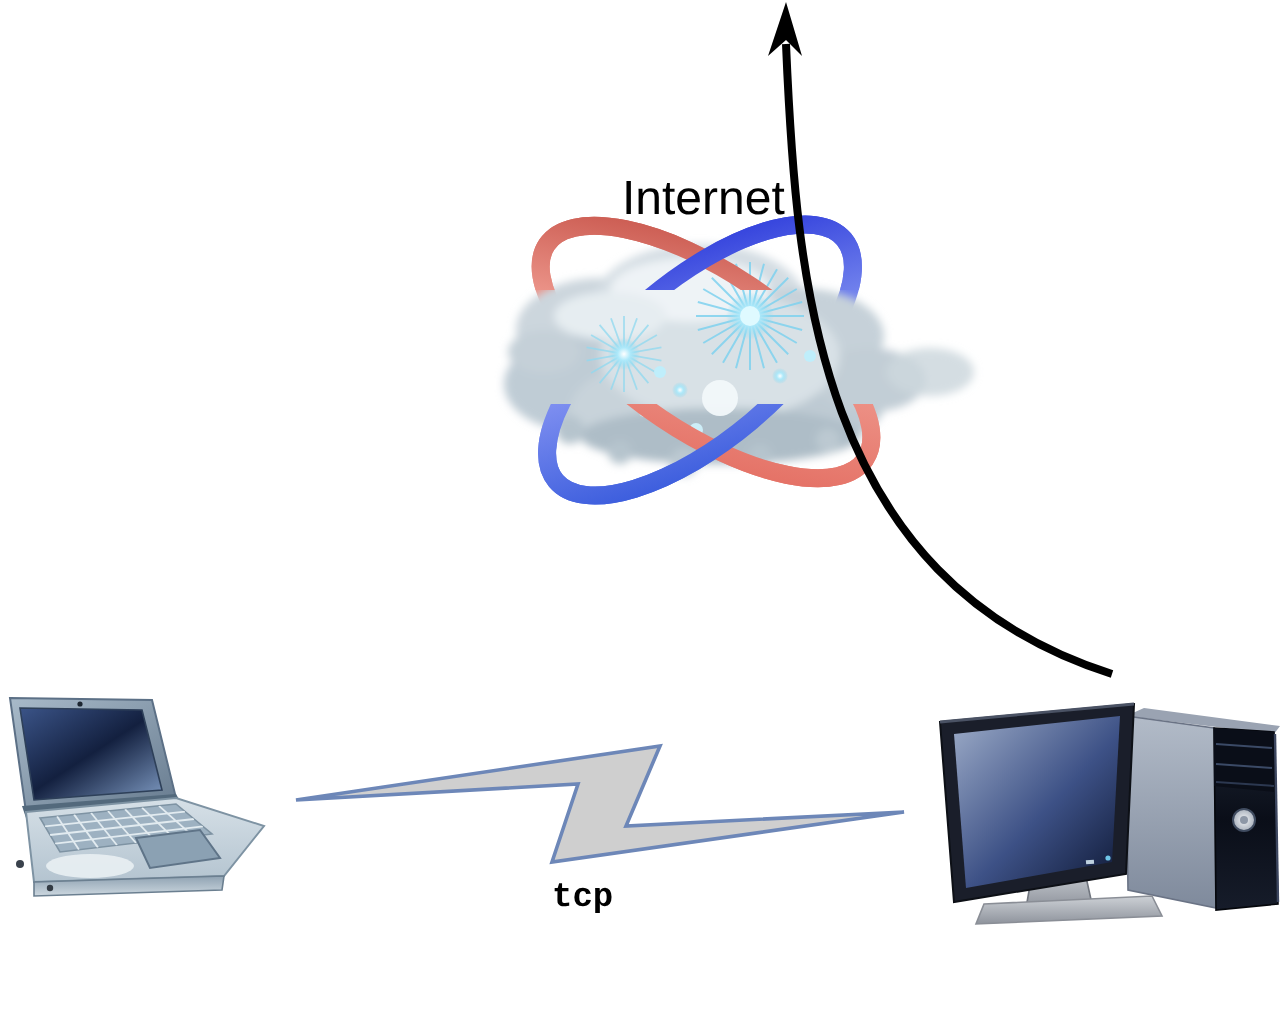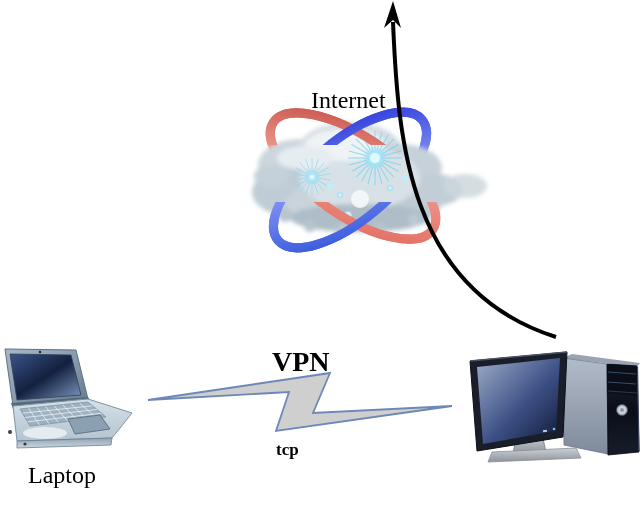"Internet" .label.node { font-family: Liberation Serif, serif -> Liberation Sans, sans-serif }
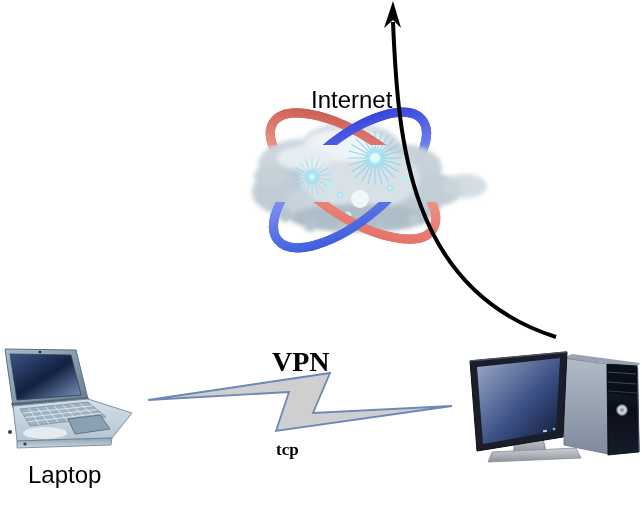"VPN" div.label { html: <div>VPN</div> -> none }
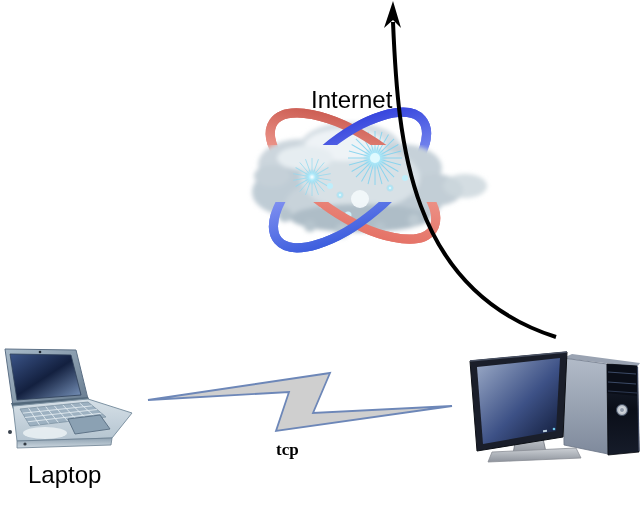"tcp" .label.tcp { font-family: Liberation Serif, serif -> Liberation Mono, monospace }
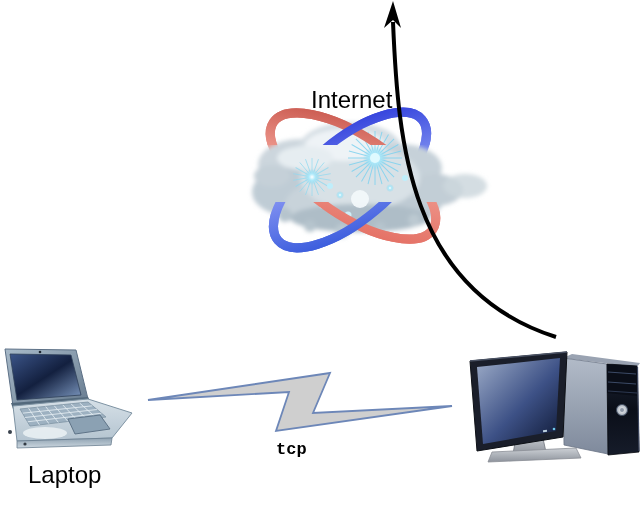"Laptop" div.label { html: <div>Laptop</div> -> none }
